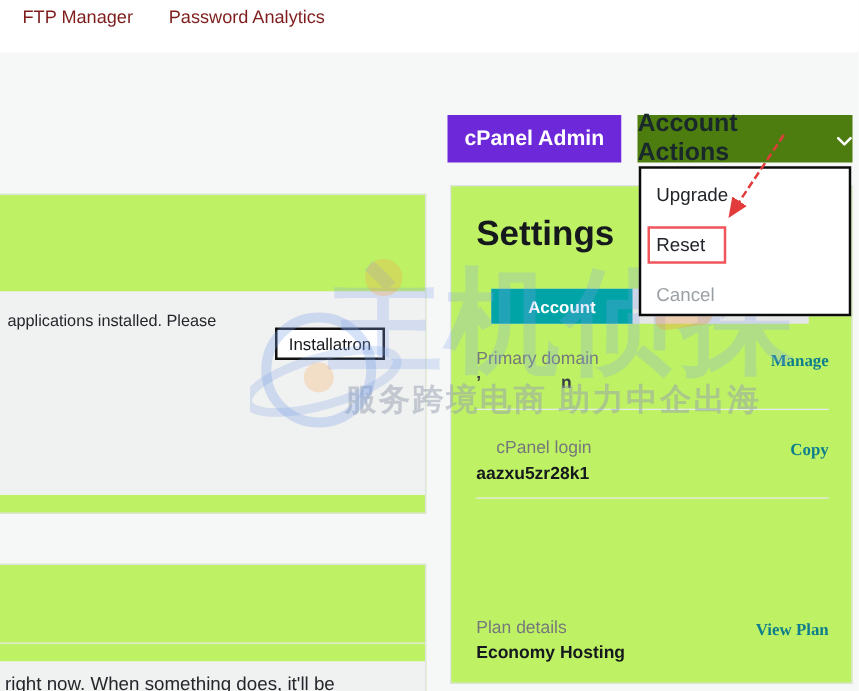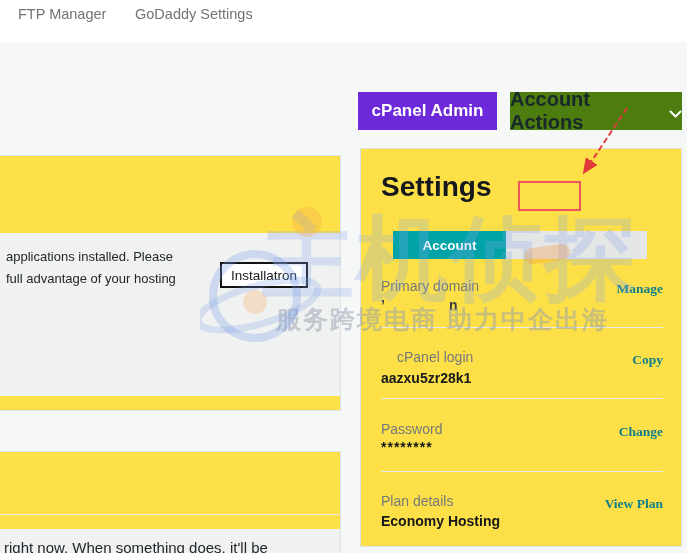"FTP Manager" .nav-item { color: #737373 -> #7f1d1d }
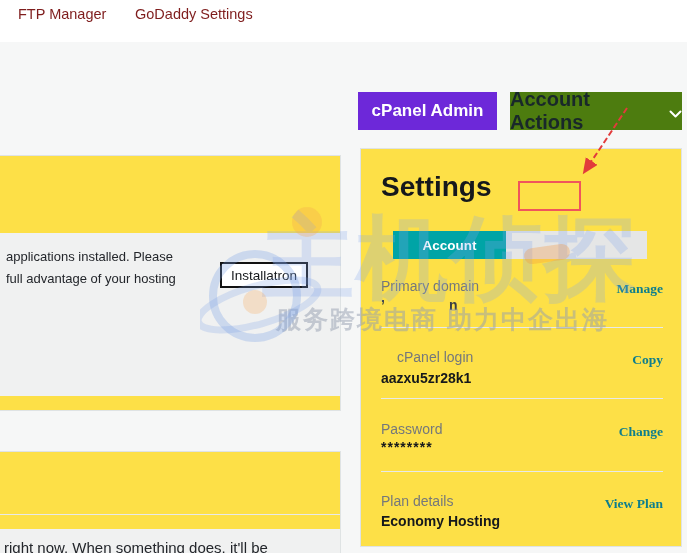"GoDaddy Settings" div.nav-item { text: GoDaddy Settings -> Password Analytics }
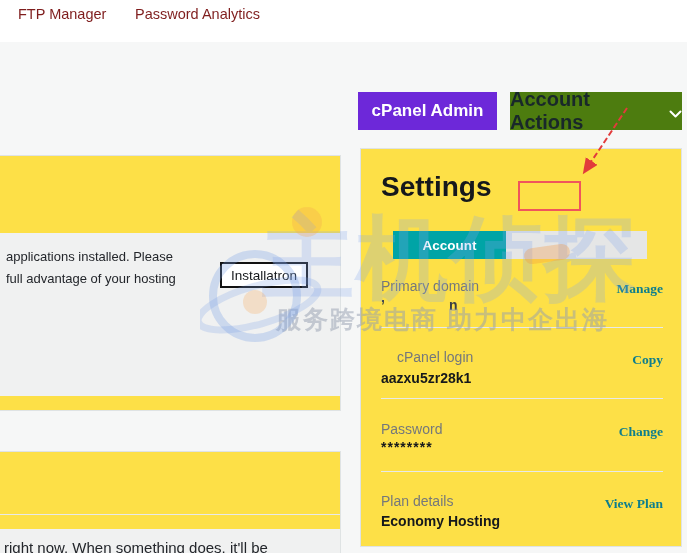"Upgrade" div.dropdown { html: none -> <div> <div>Upgrade</div> <div>Reset</div> <div>Cancel</div> </div> }
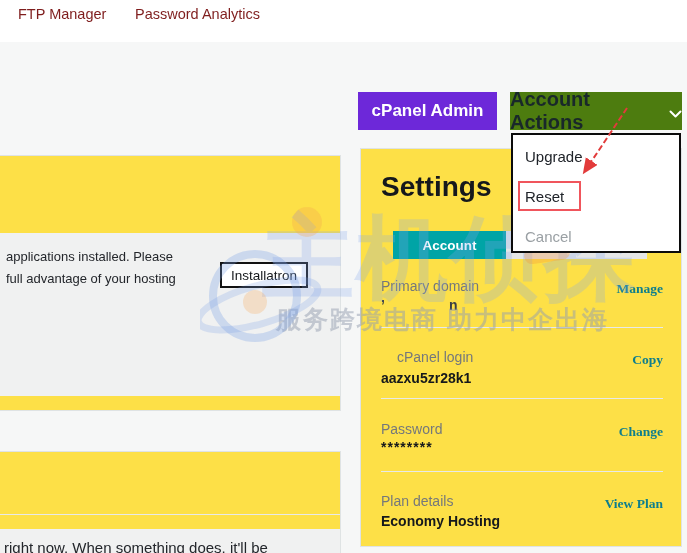"Settings" .card { background: #fde047 -> #bef264 }
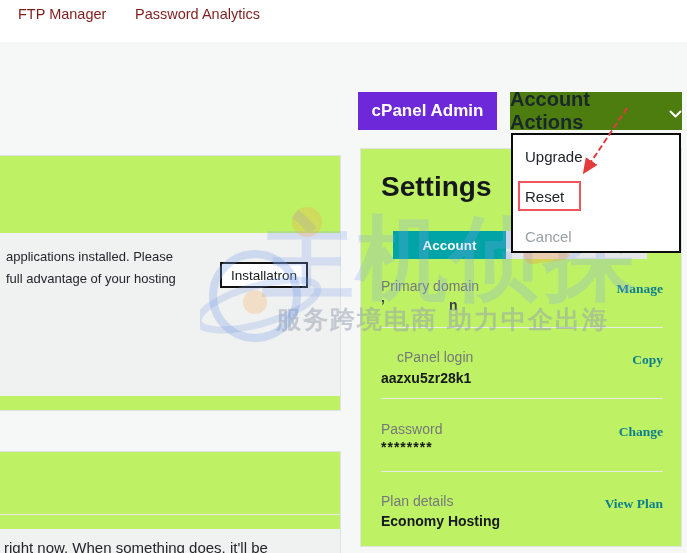"full advantage of your hosting" div { html: <div>full advantage of your hosting</div> -> none }
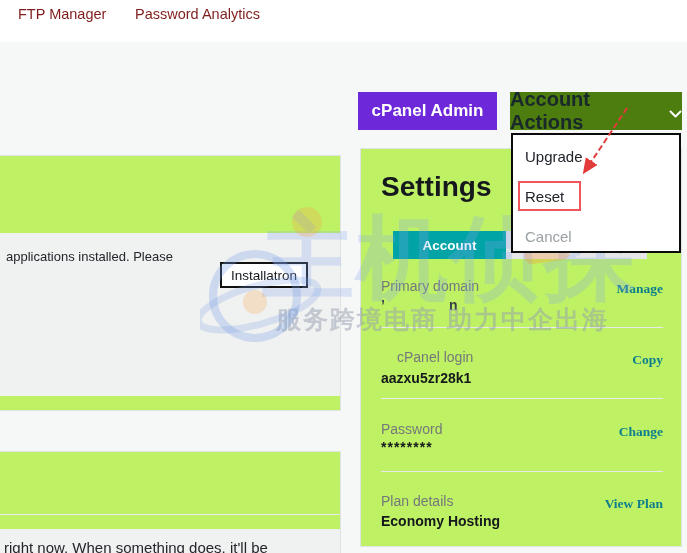"Password" div.srow { html: <div> <span>Password</span> <span>********</span> <span>Change</span> </div> -> none }
